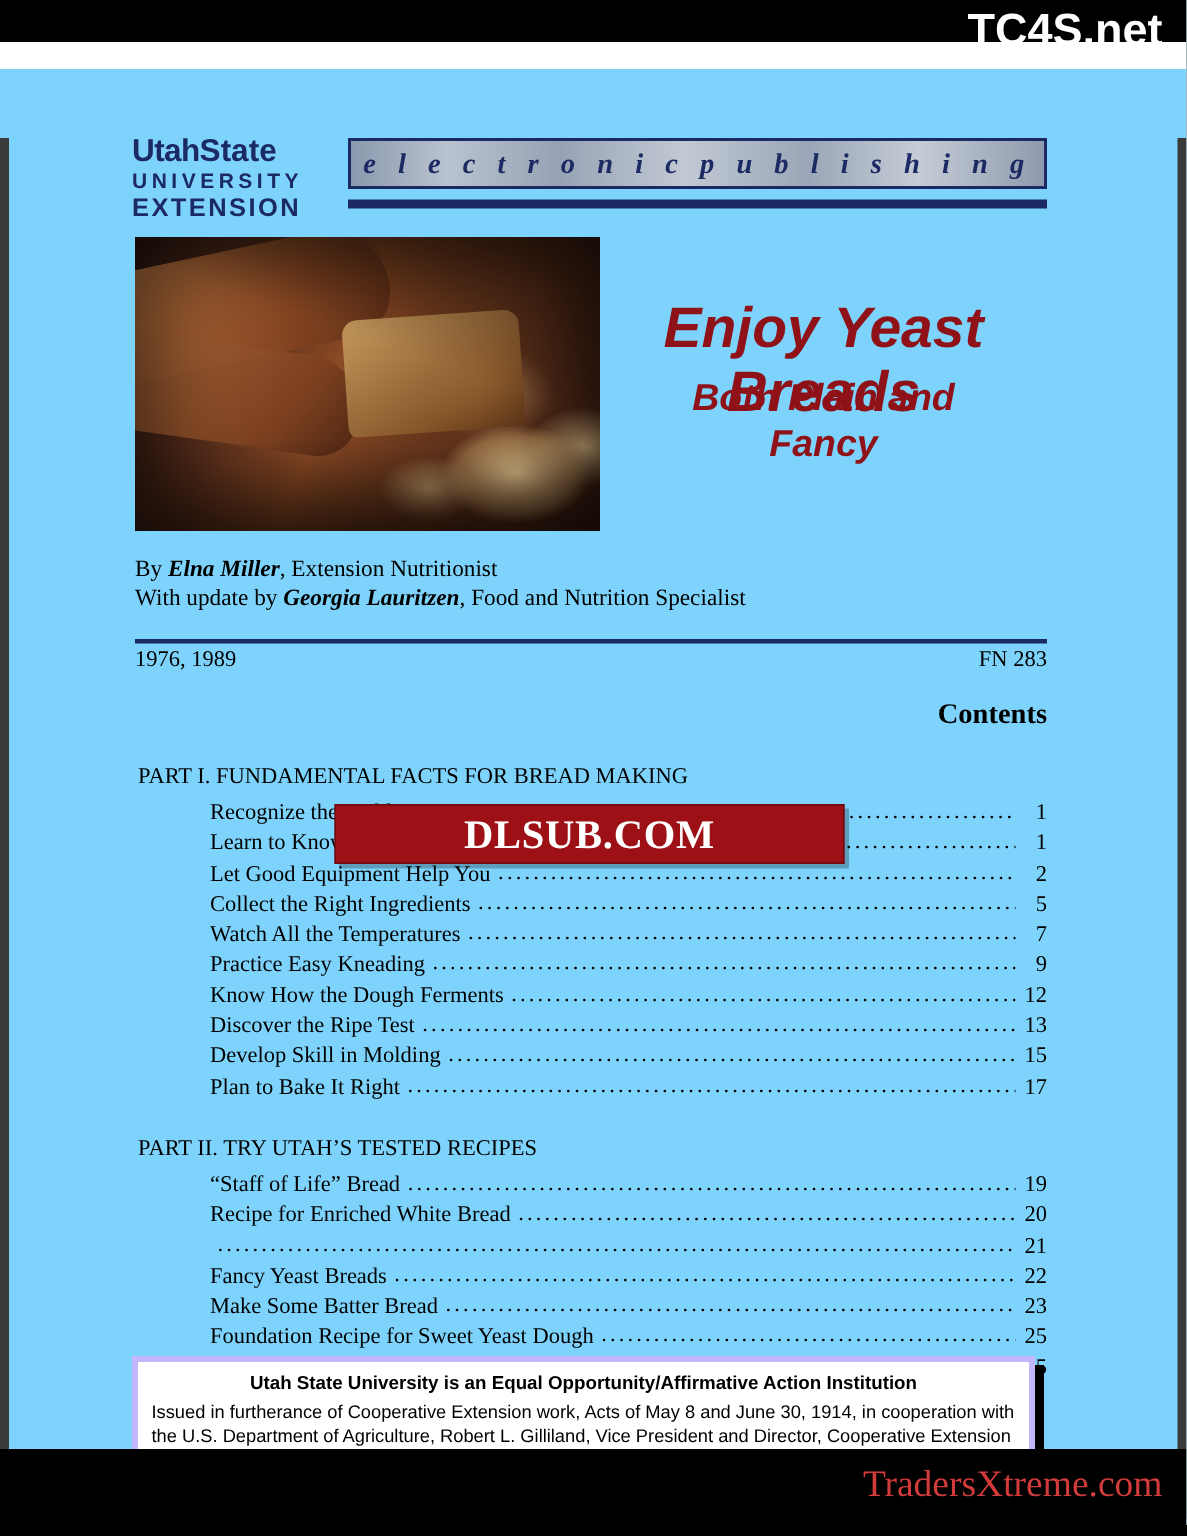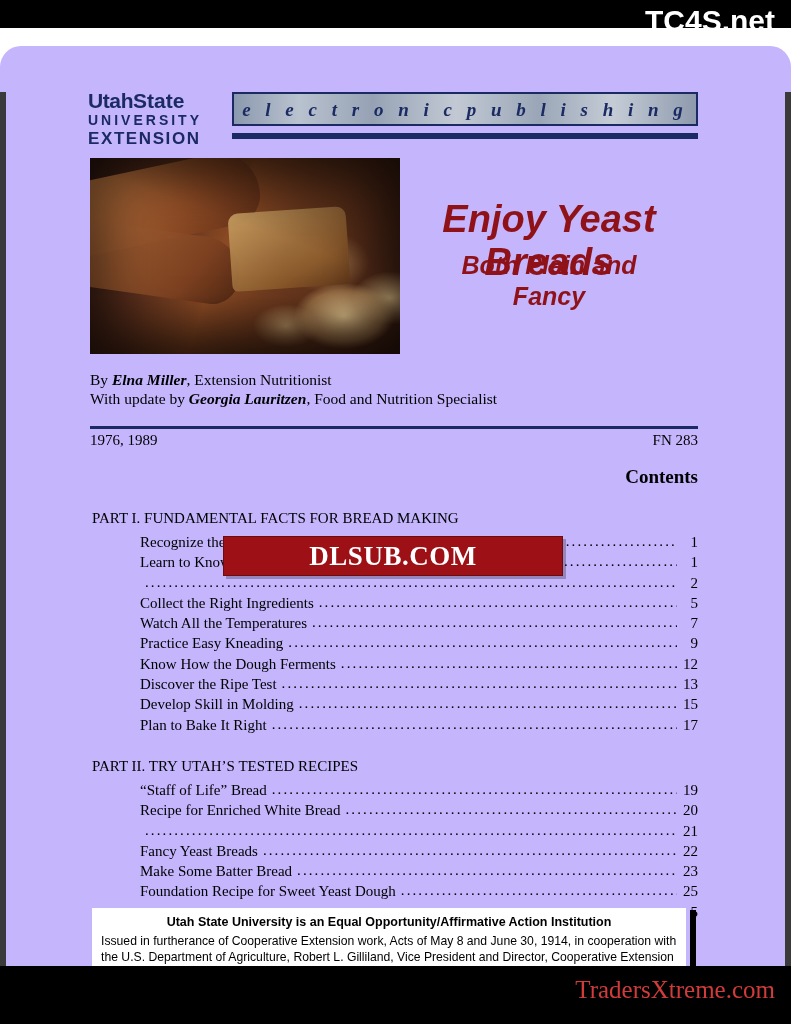"UtahState" .sheet { background: #c4b5fd -> #7dd3fc; border-radius: 21px -> none }
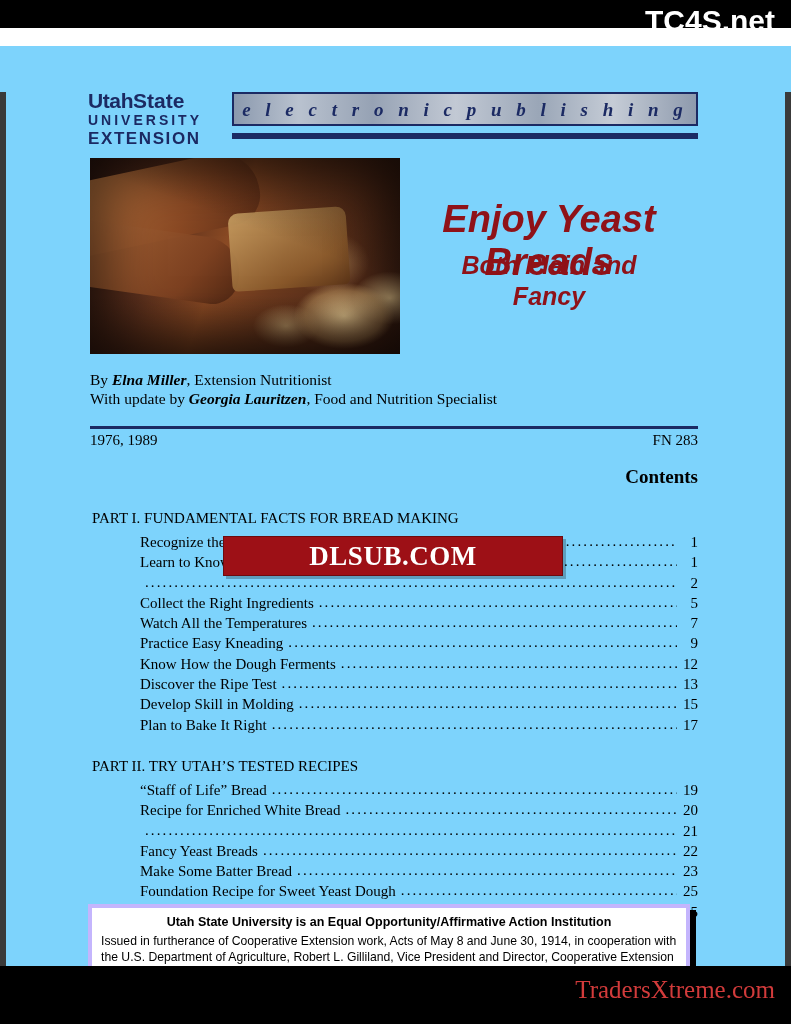"Let Good Equipment Help You" span.lbl { html: none -> <span>Let Good Equipment Help You</span> }
